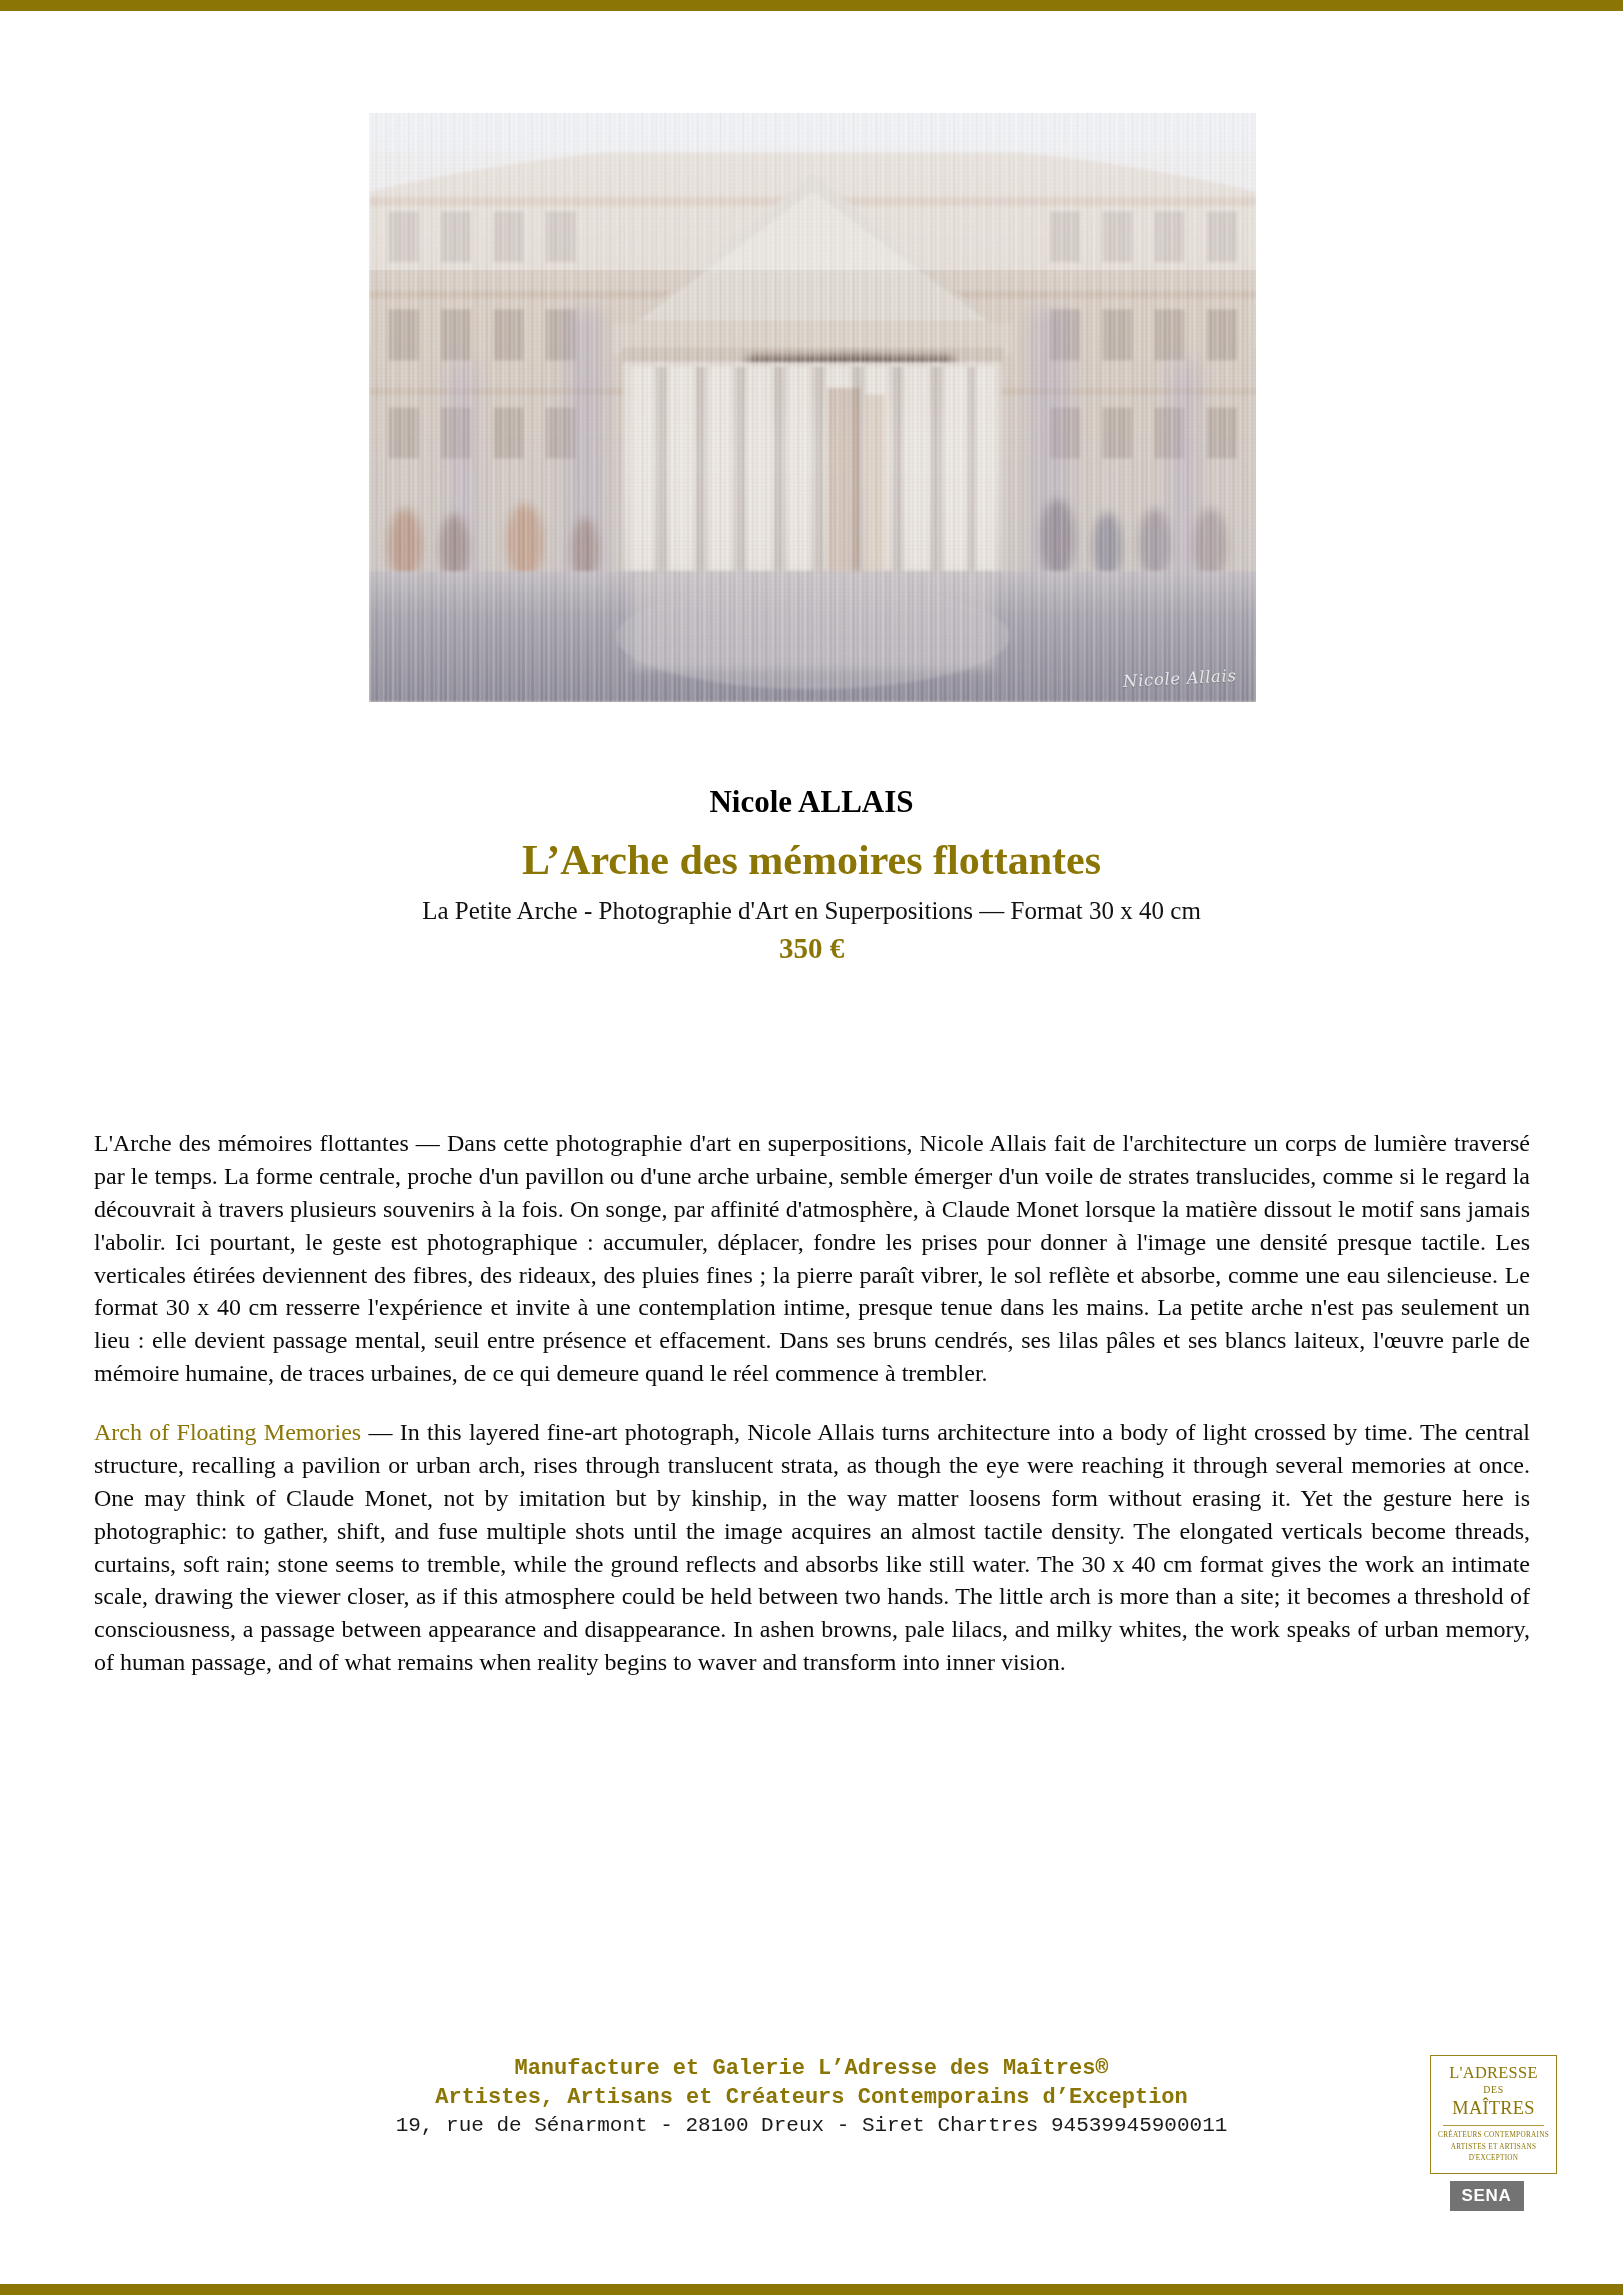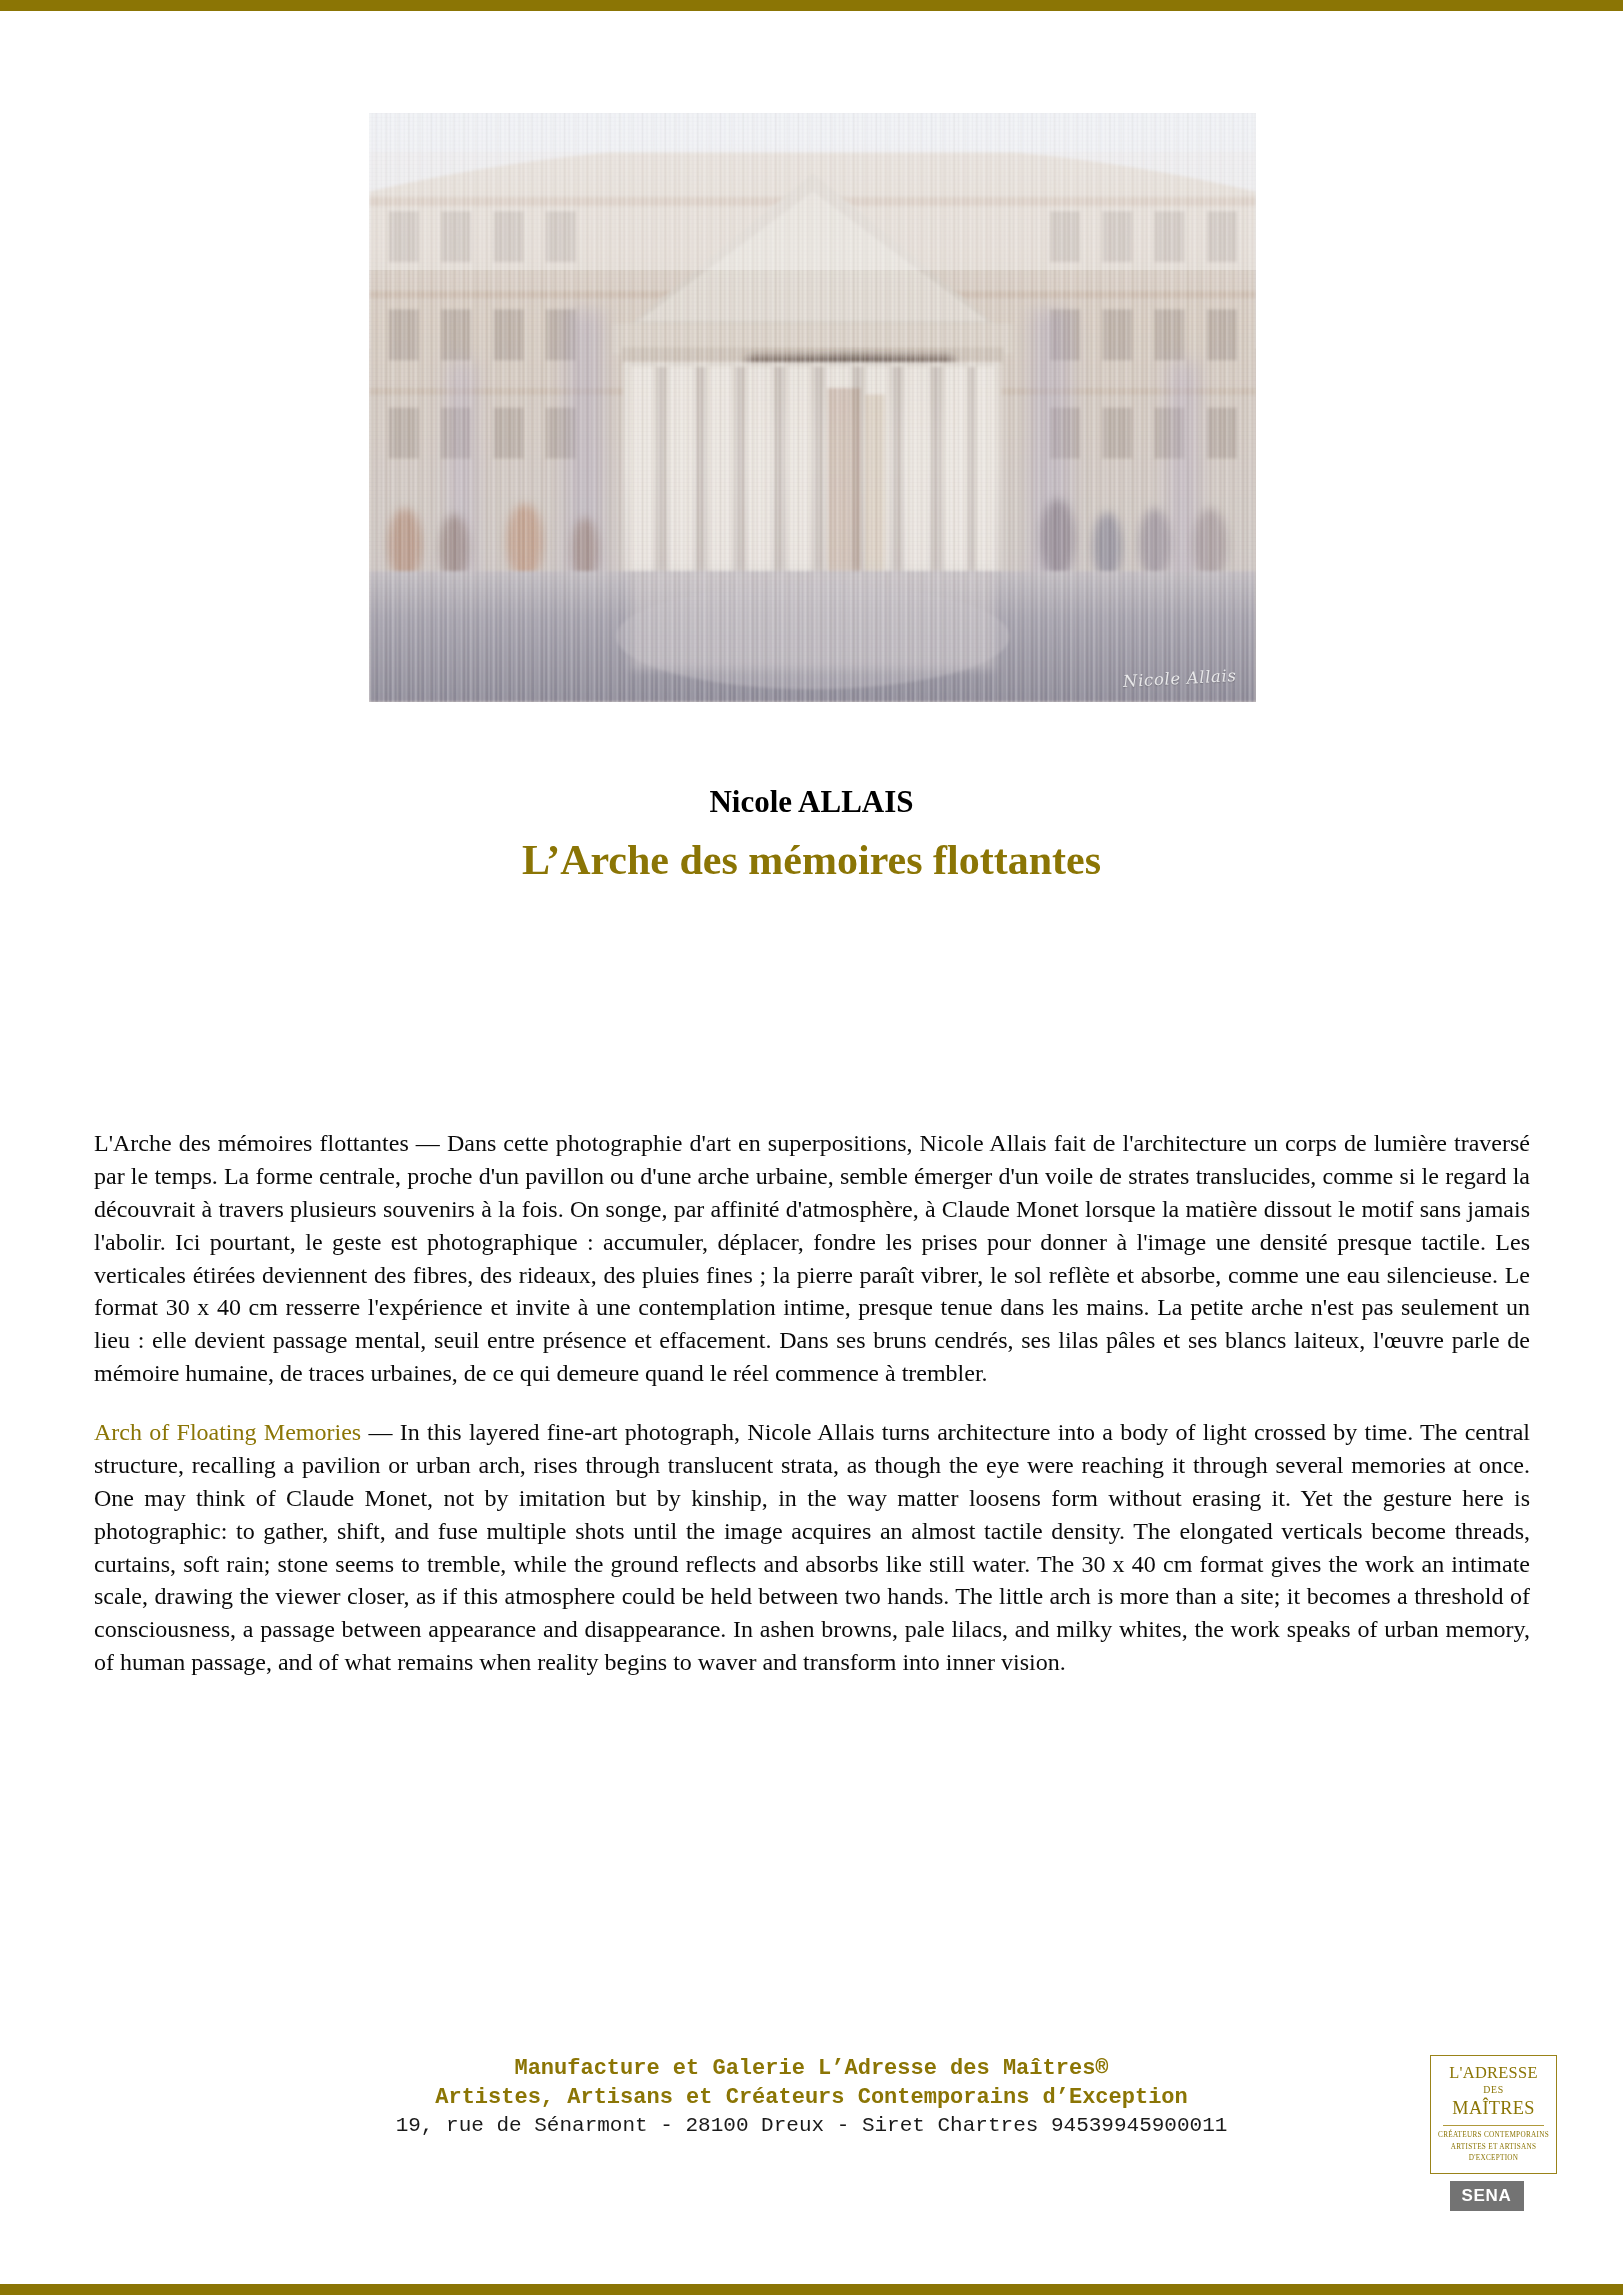"La Petite Arche - Photographie" p.artwork-subtitle { html: none -> <p>La Petite Arche - Photographie d'Art en Superpositions — Format 30 x 40 cm</p> }
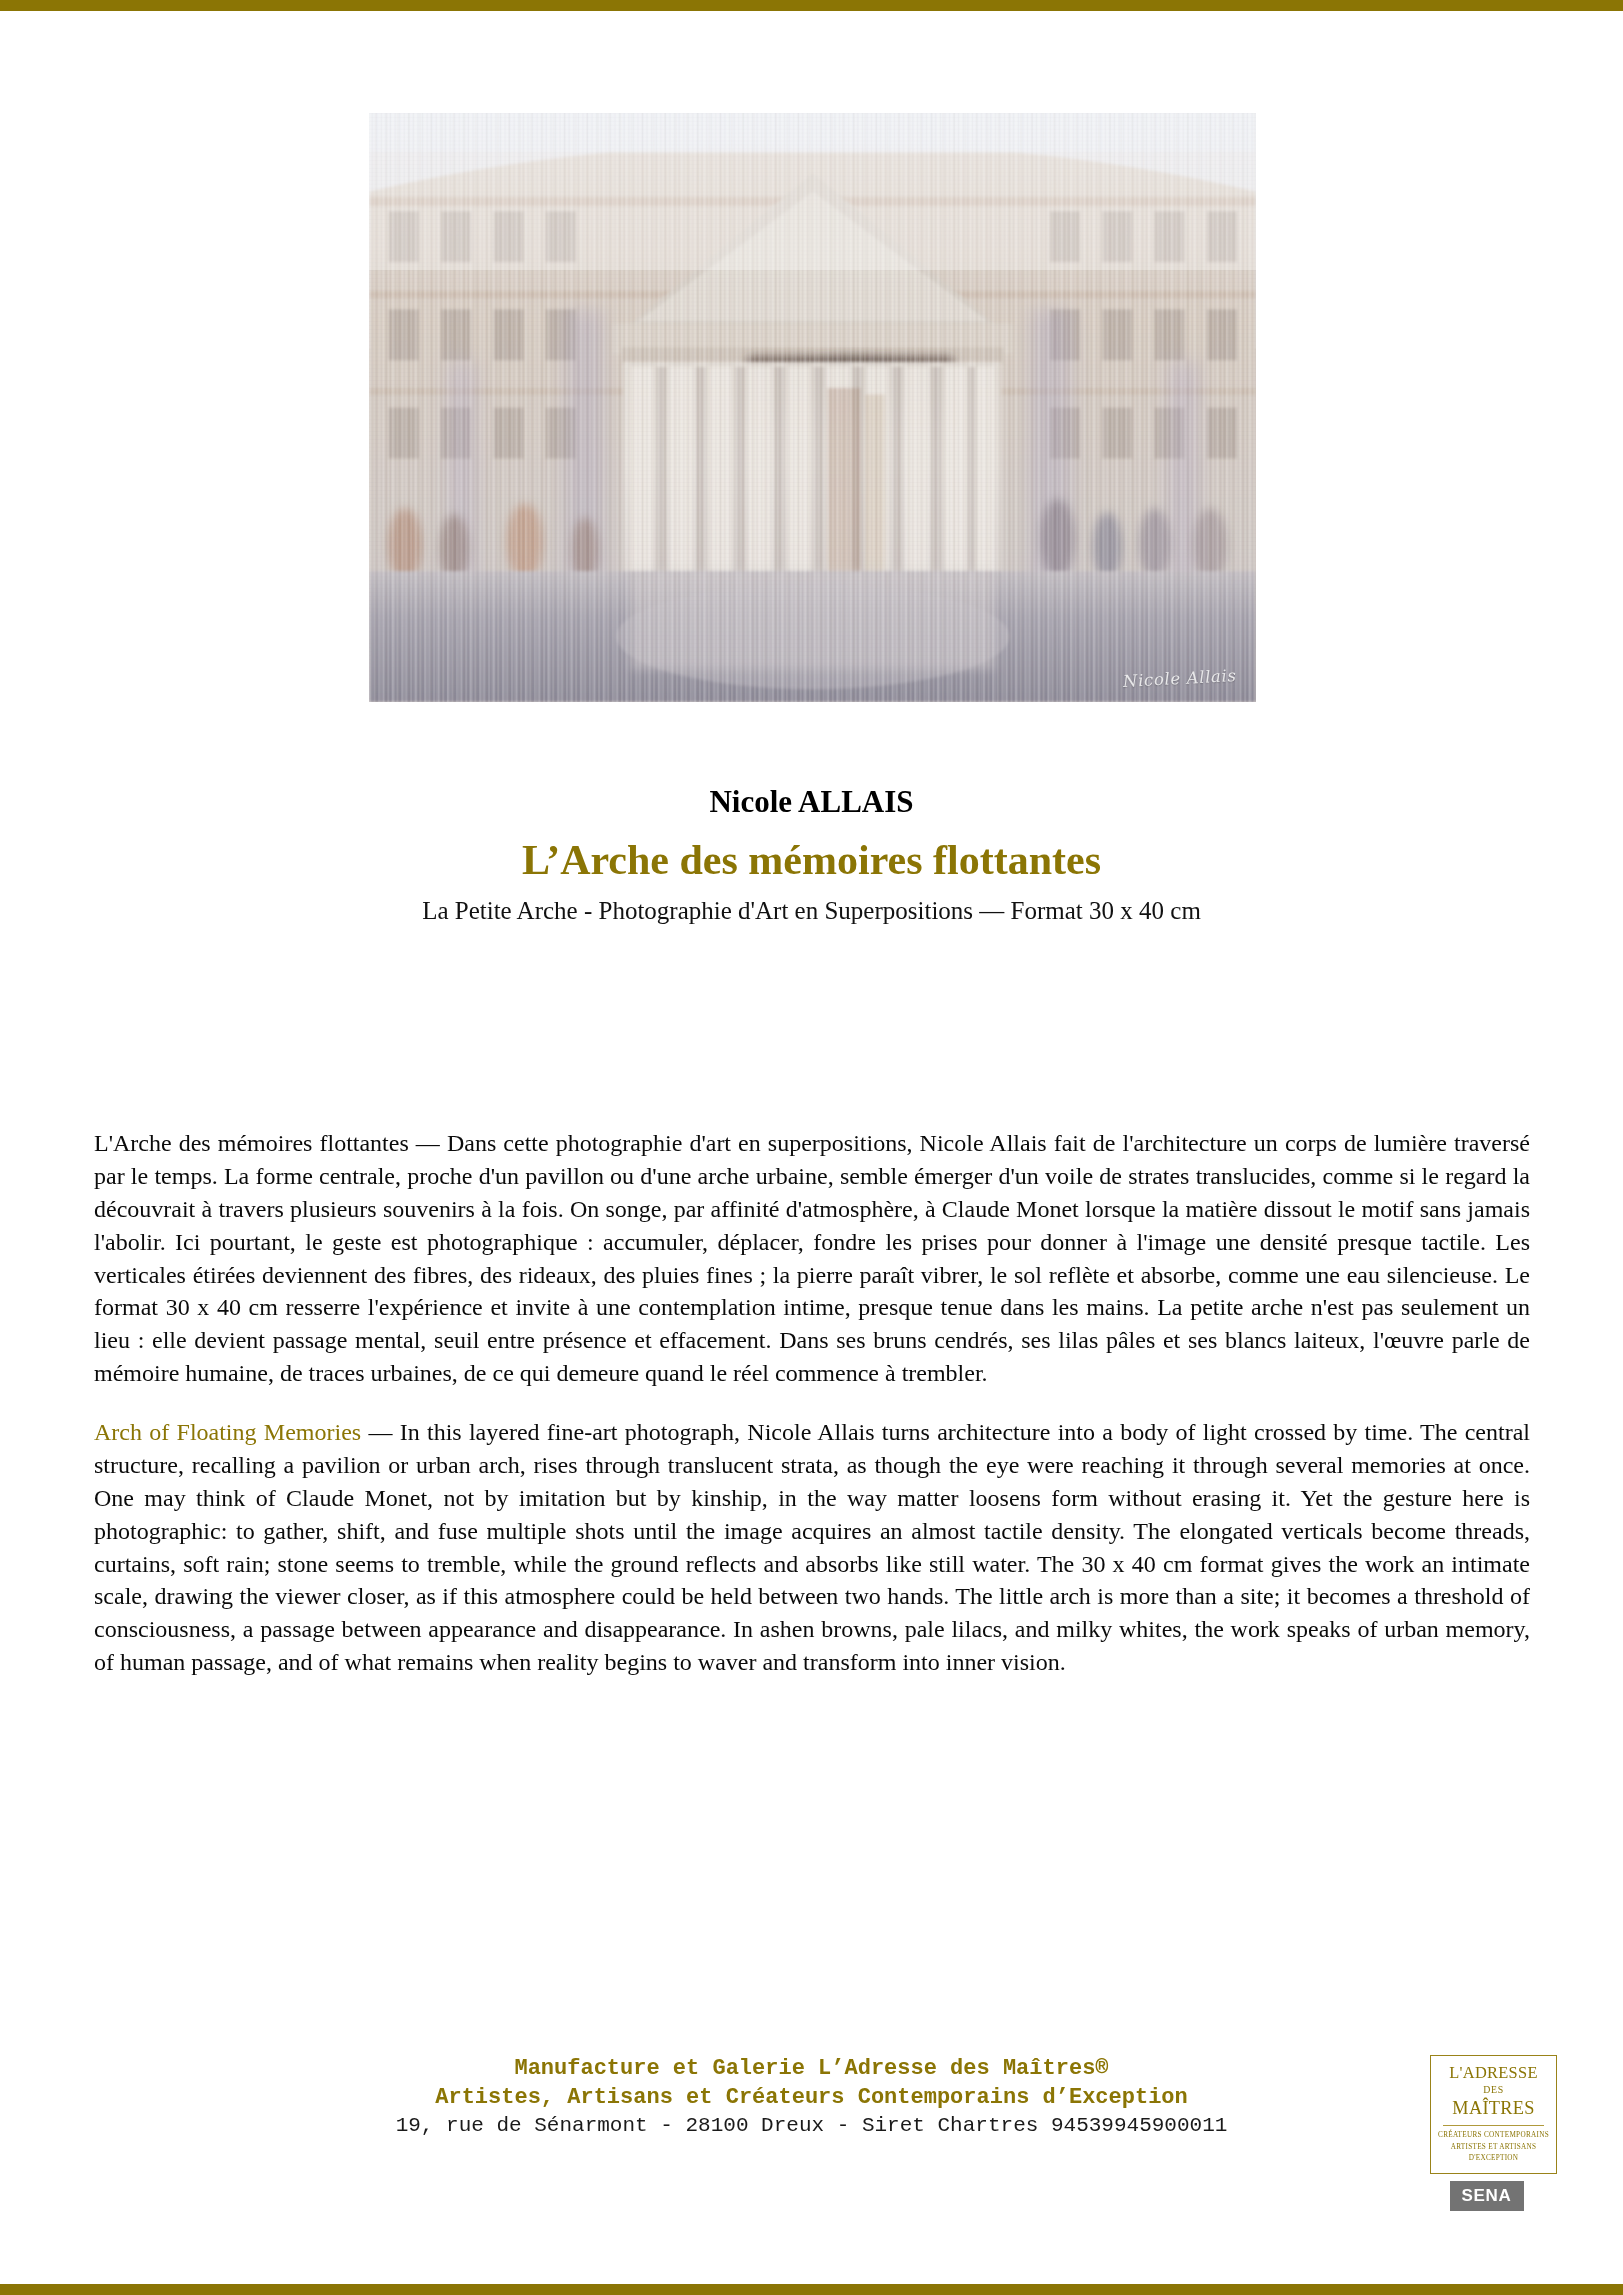"350 €" p.artwork-price { html: none -> <p>350 €</p> }
